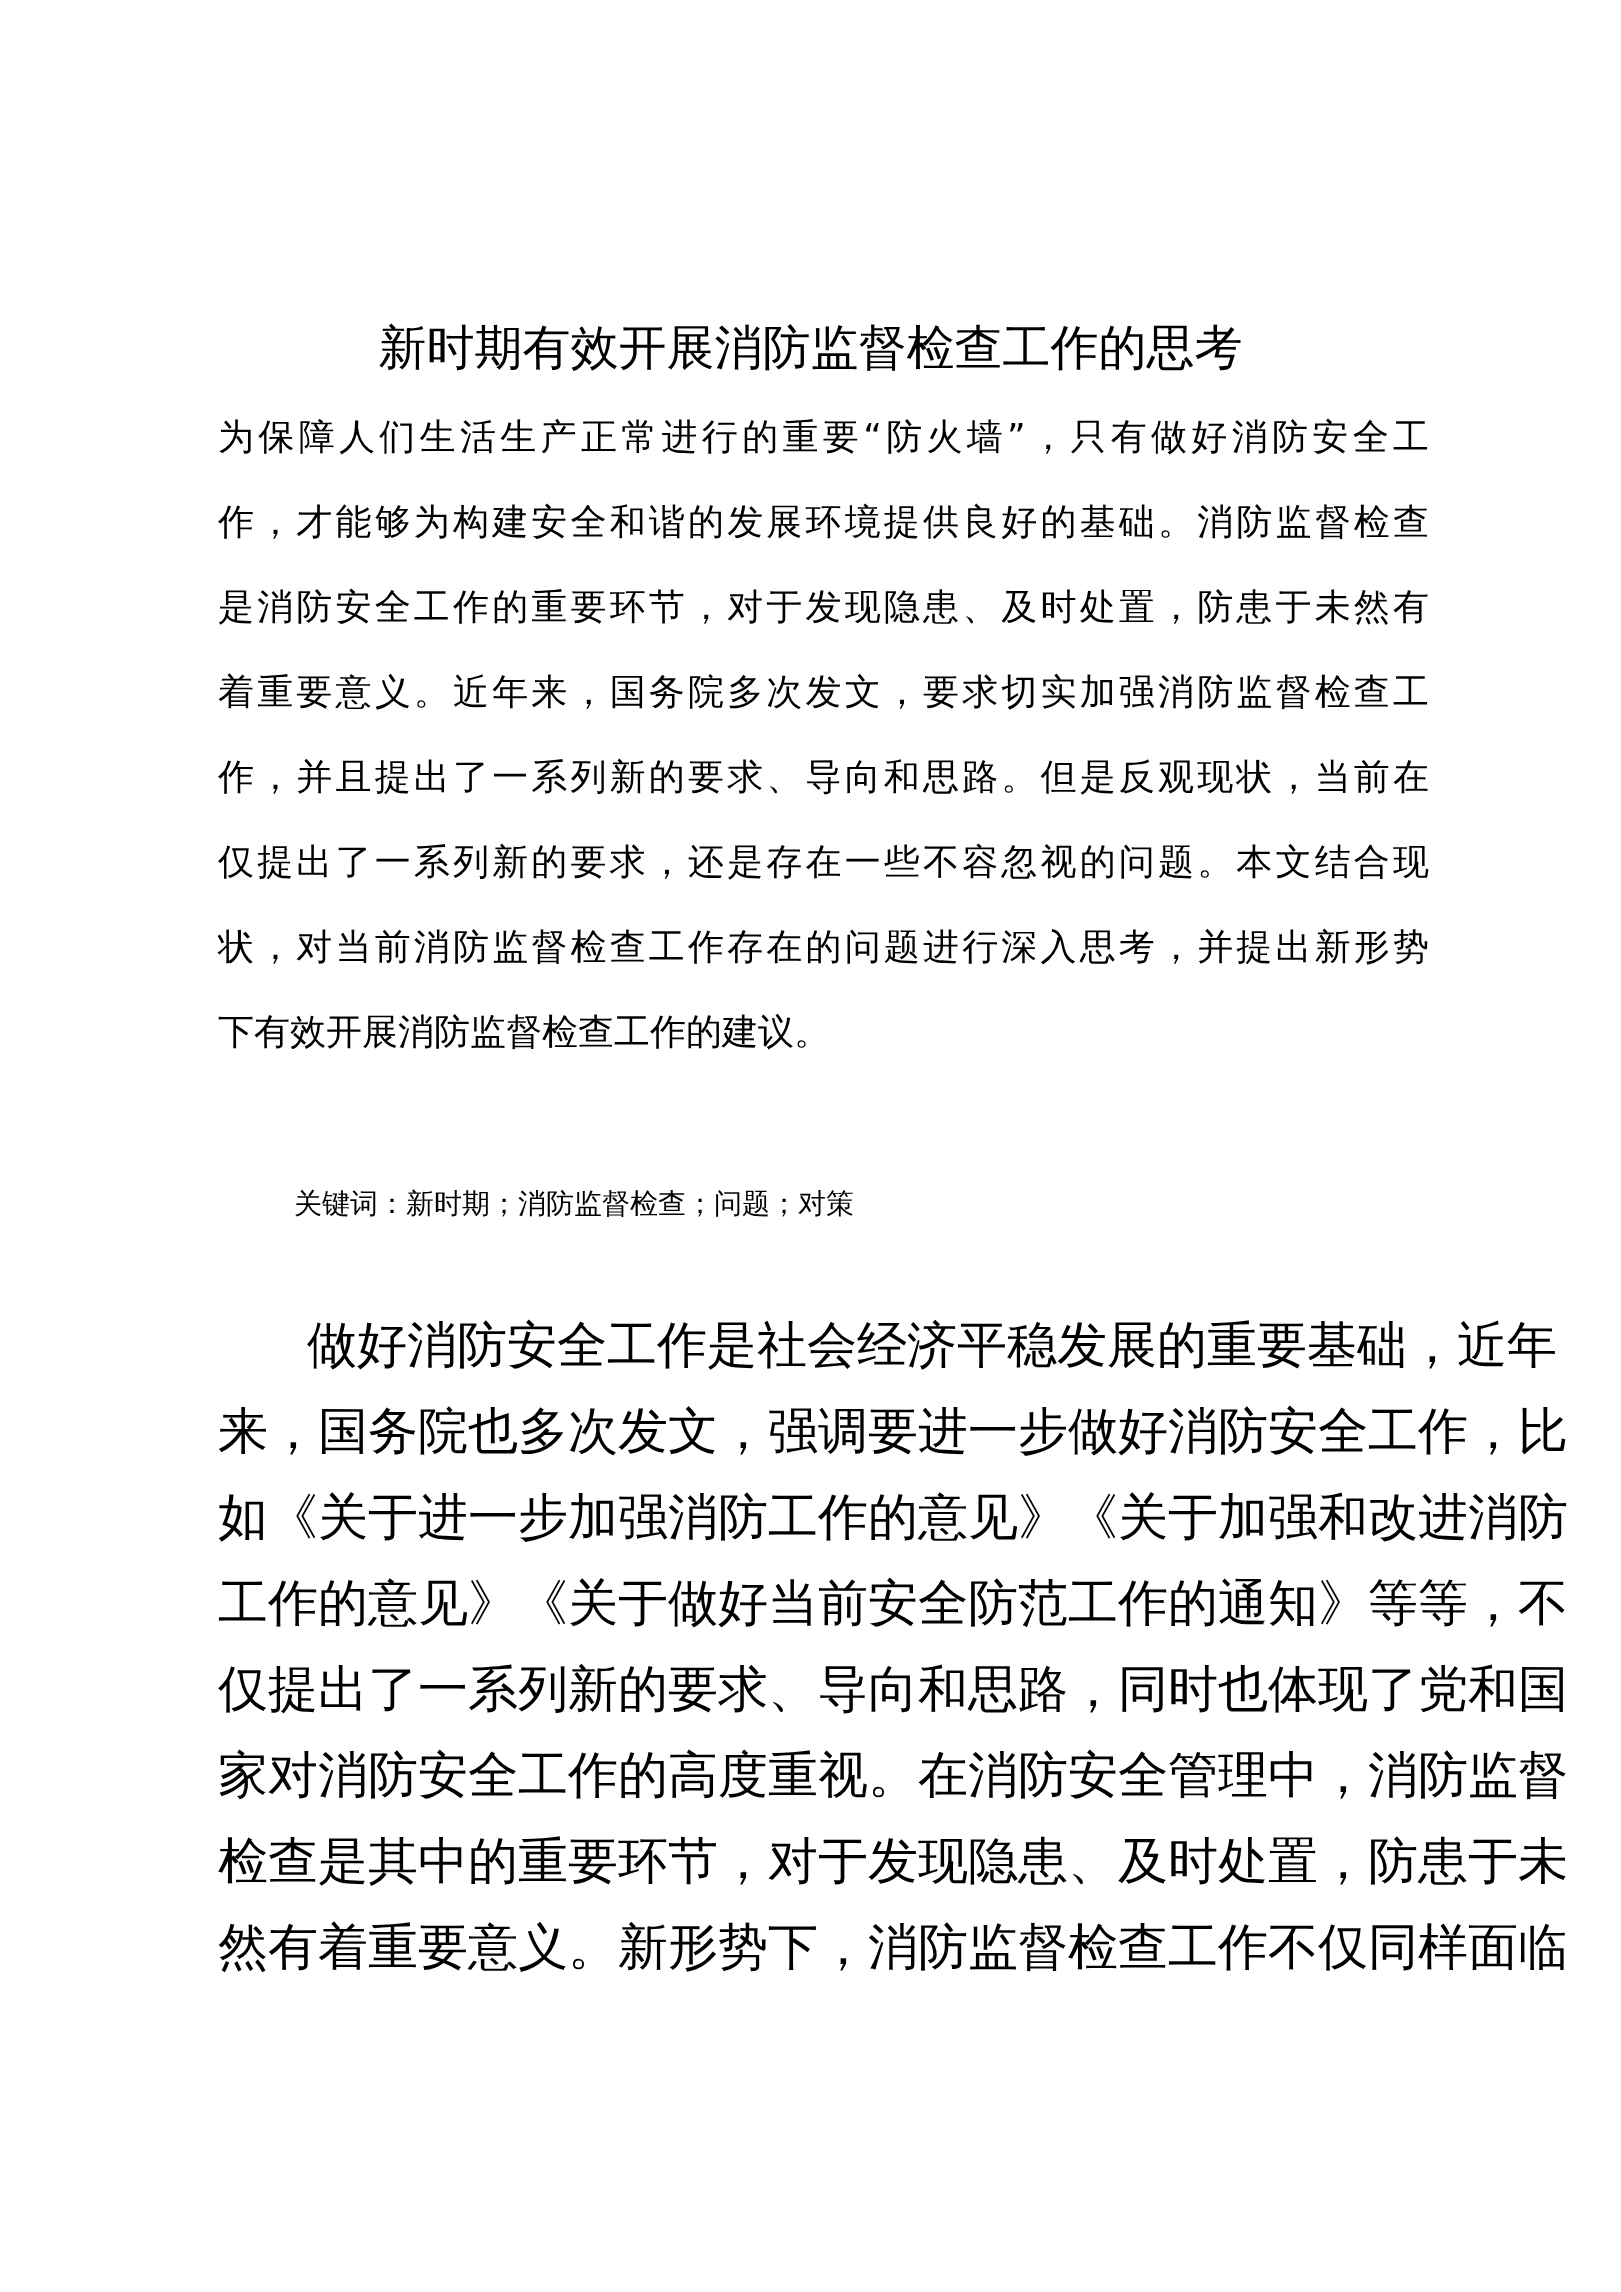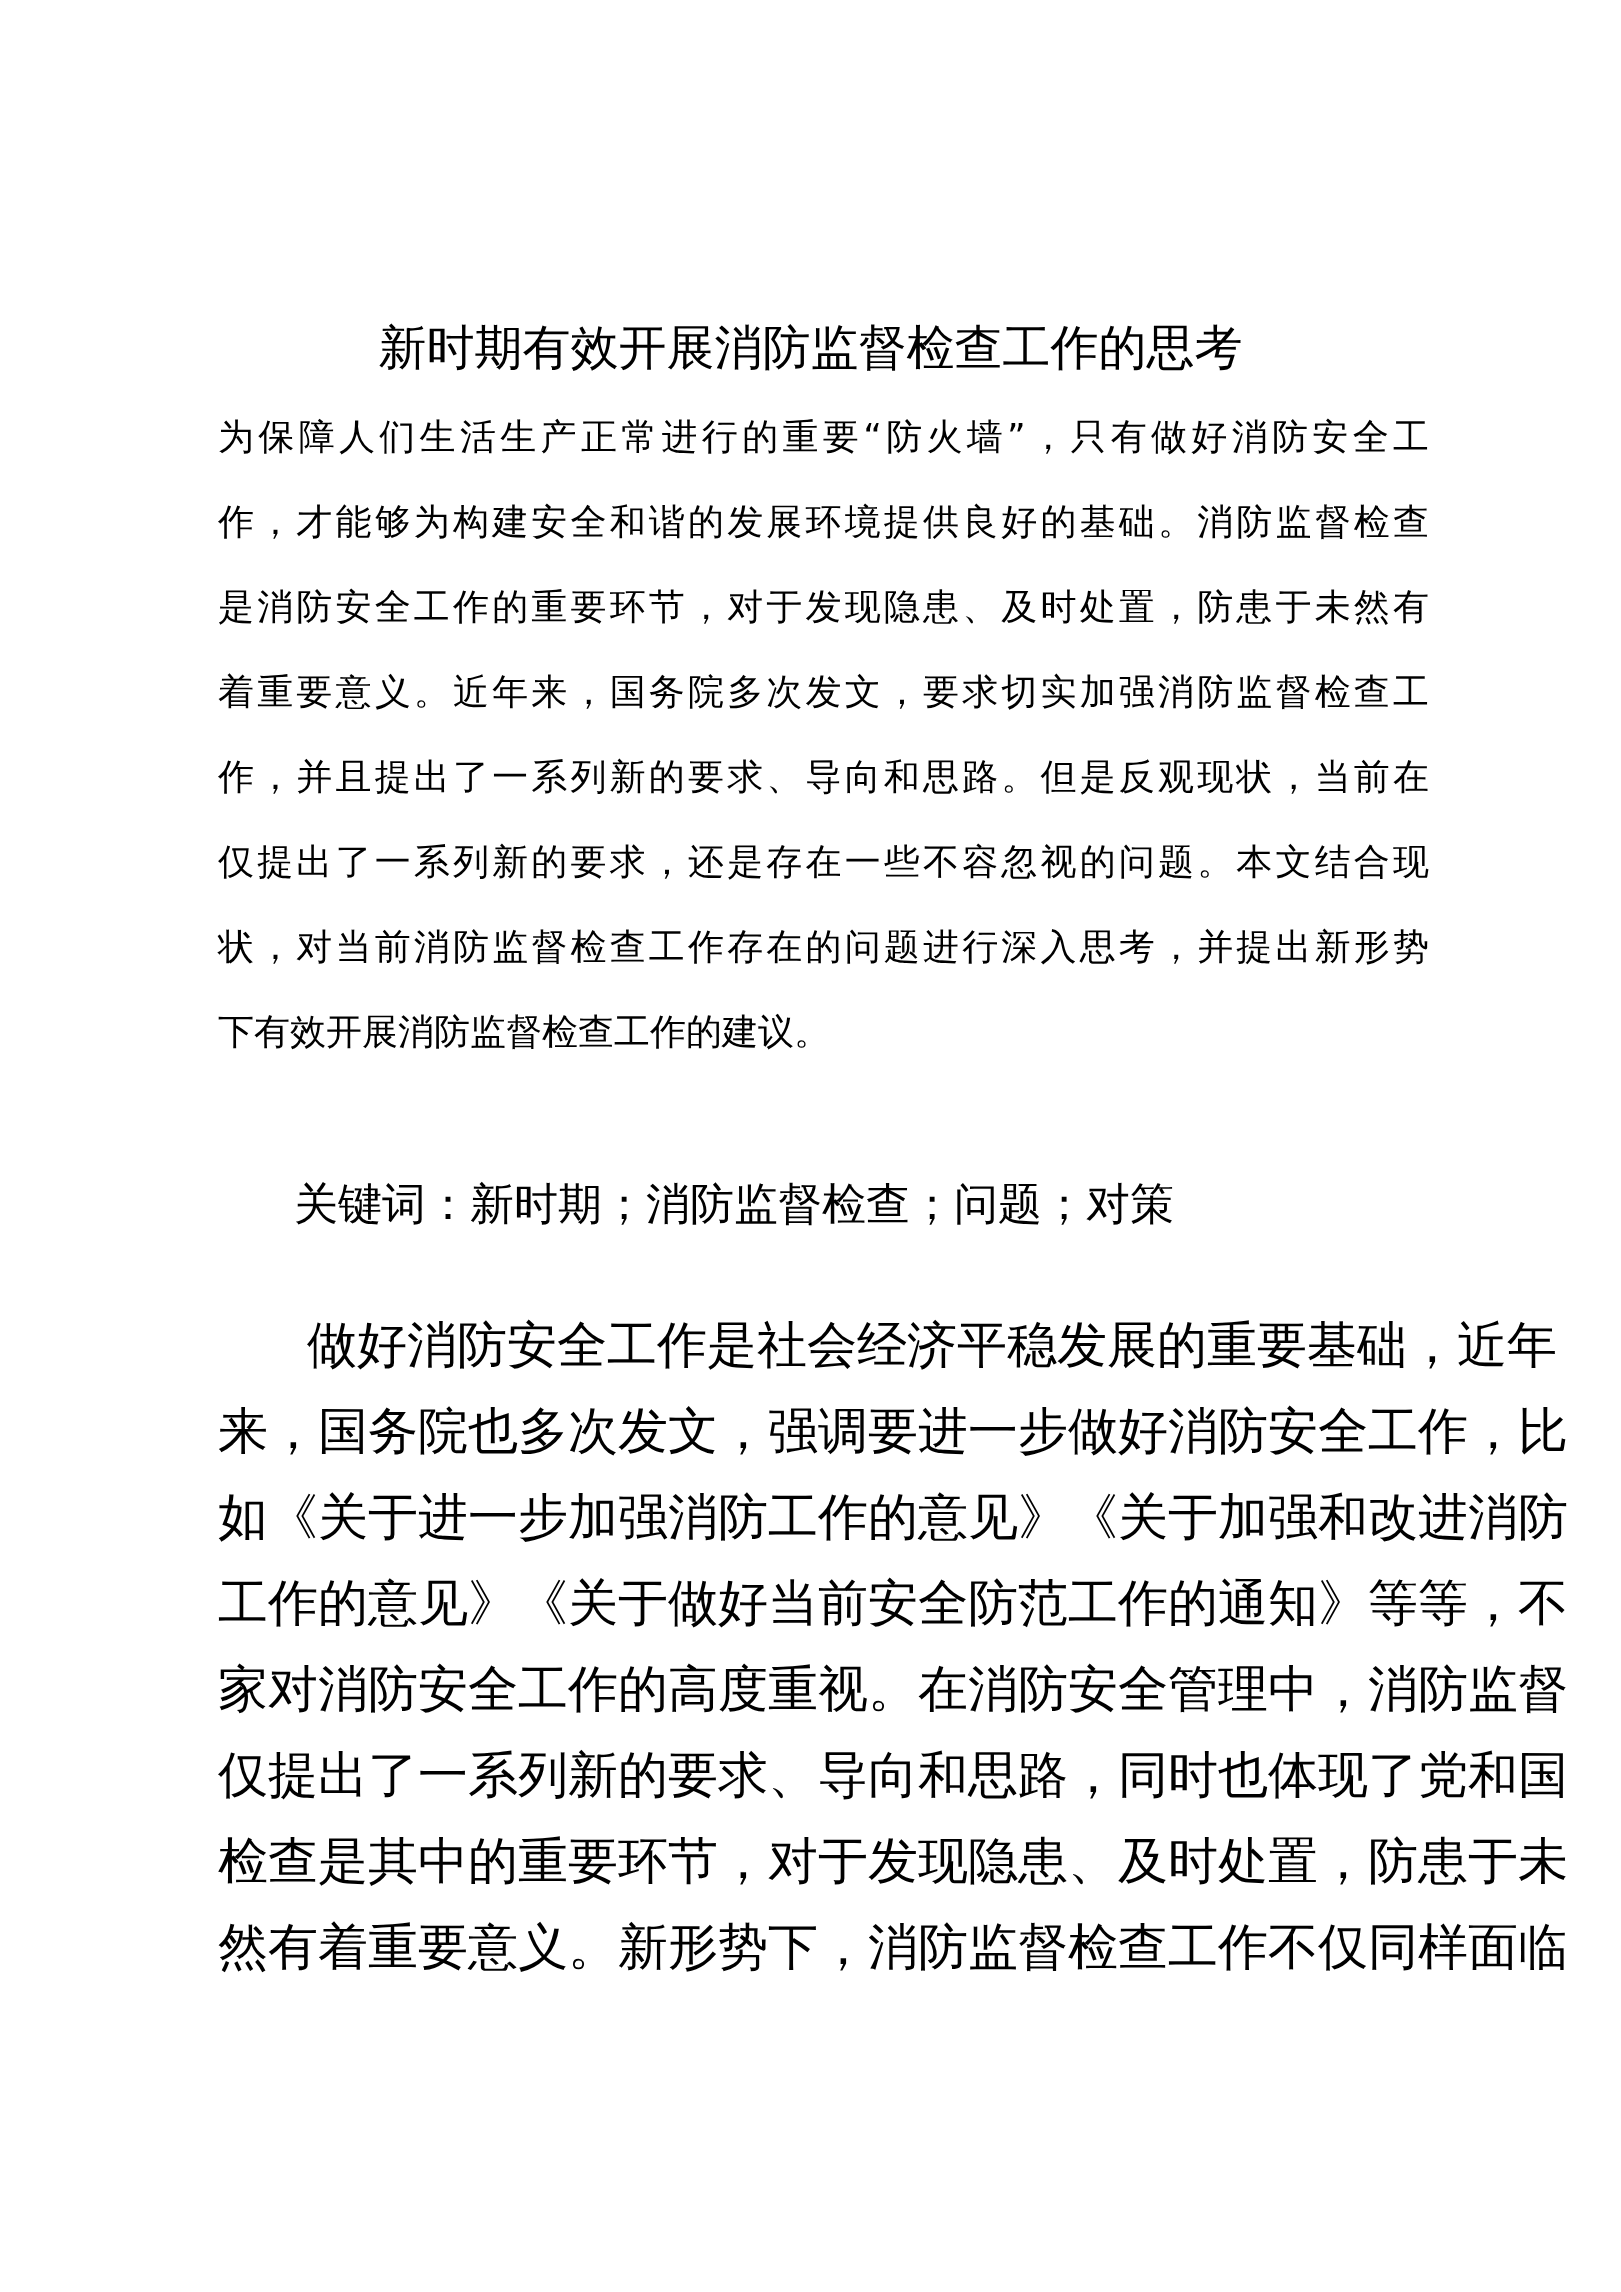"关键词：新时期；消防监督检查；问题；对策" .keywords { font-size: 44px -> 28px }
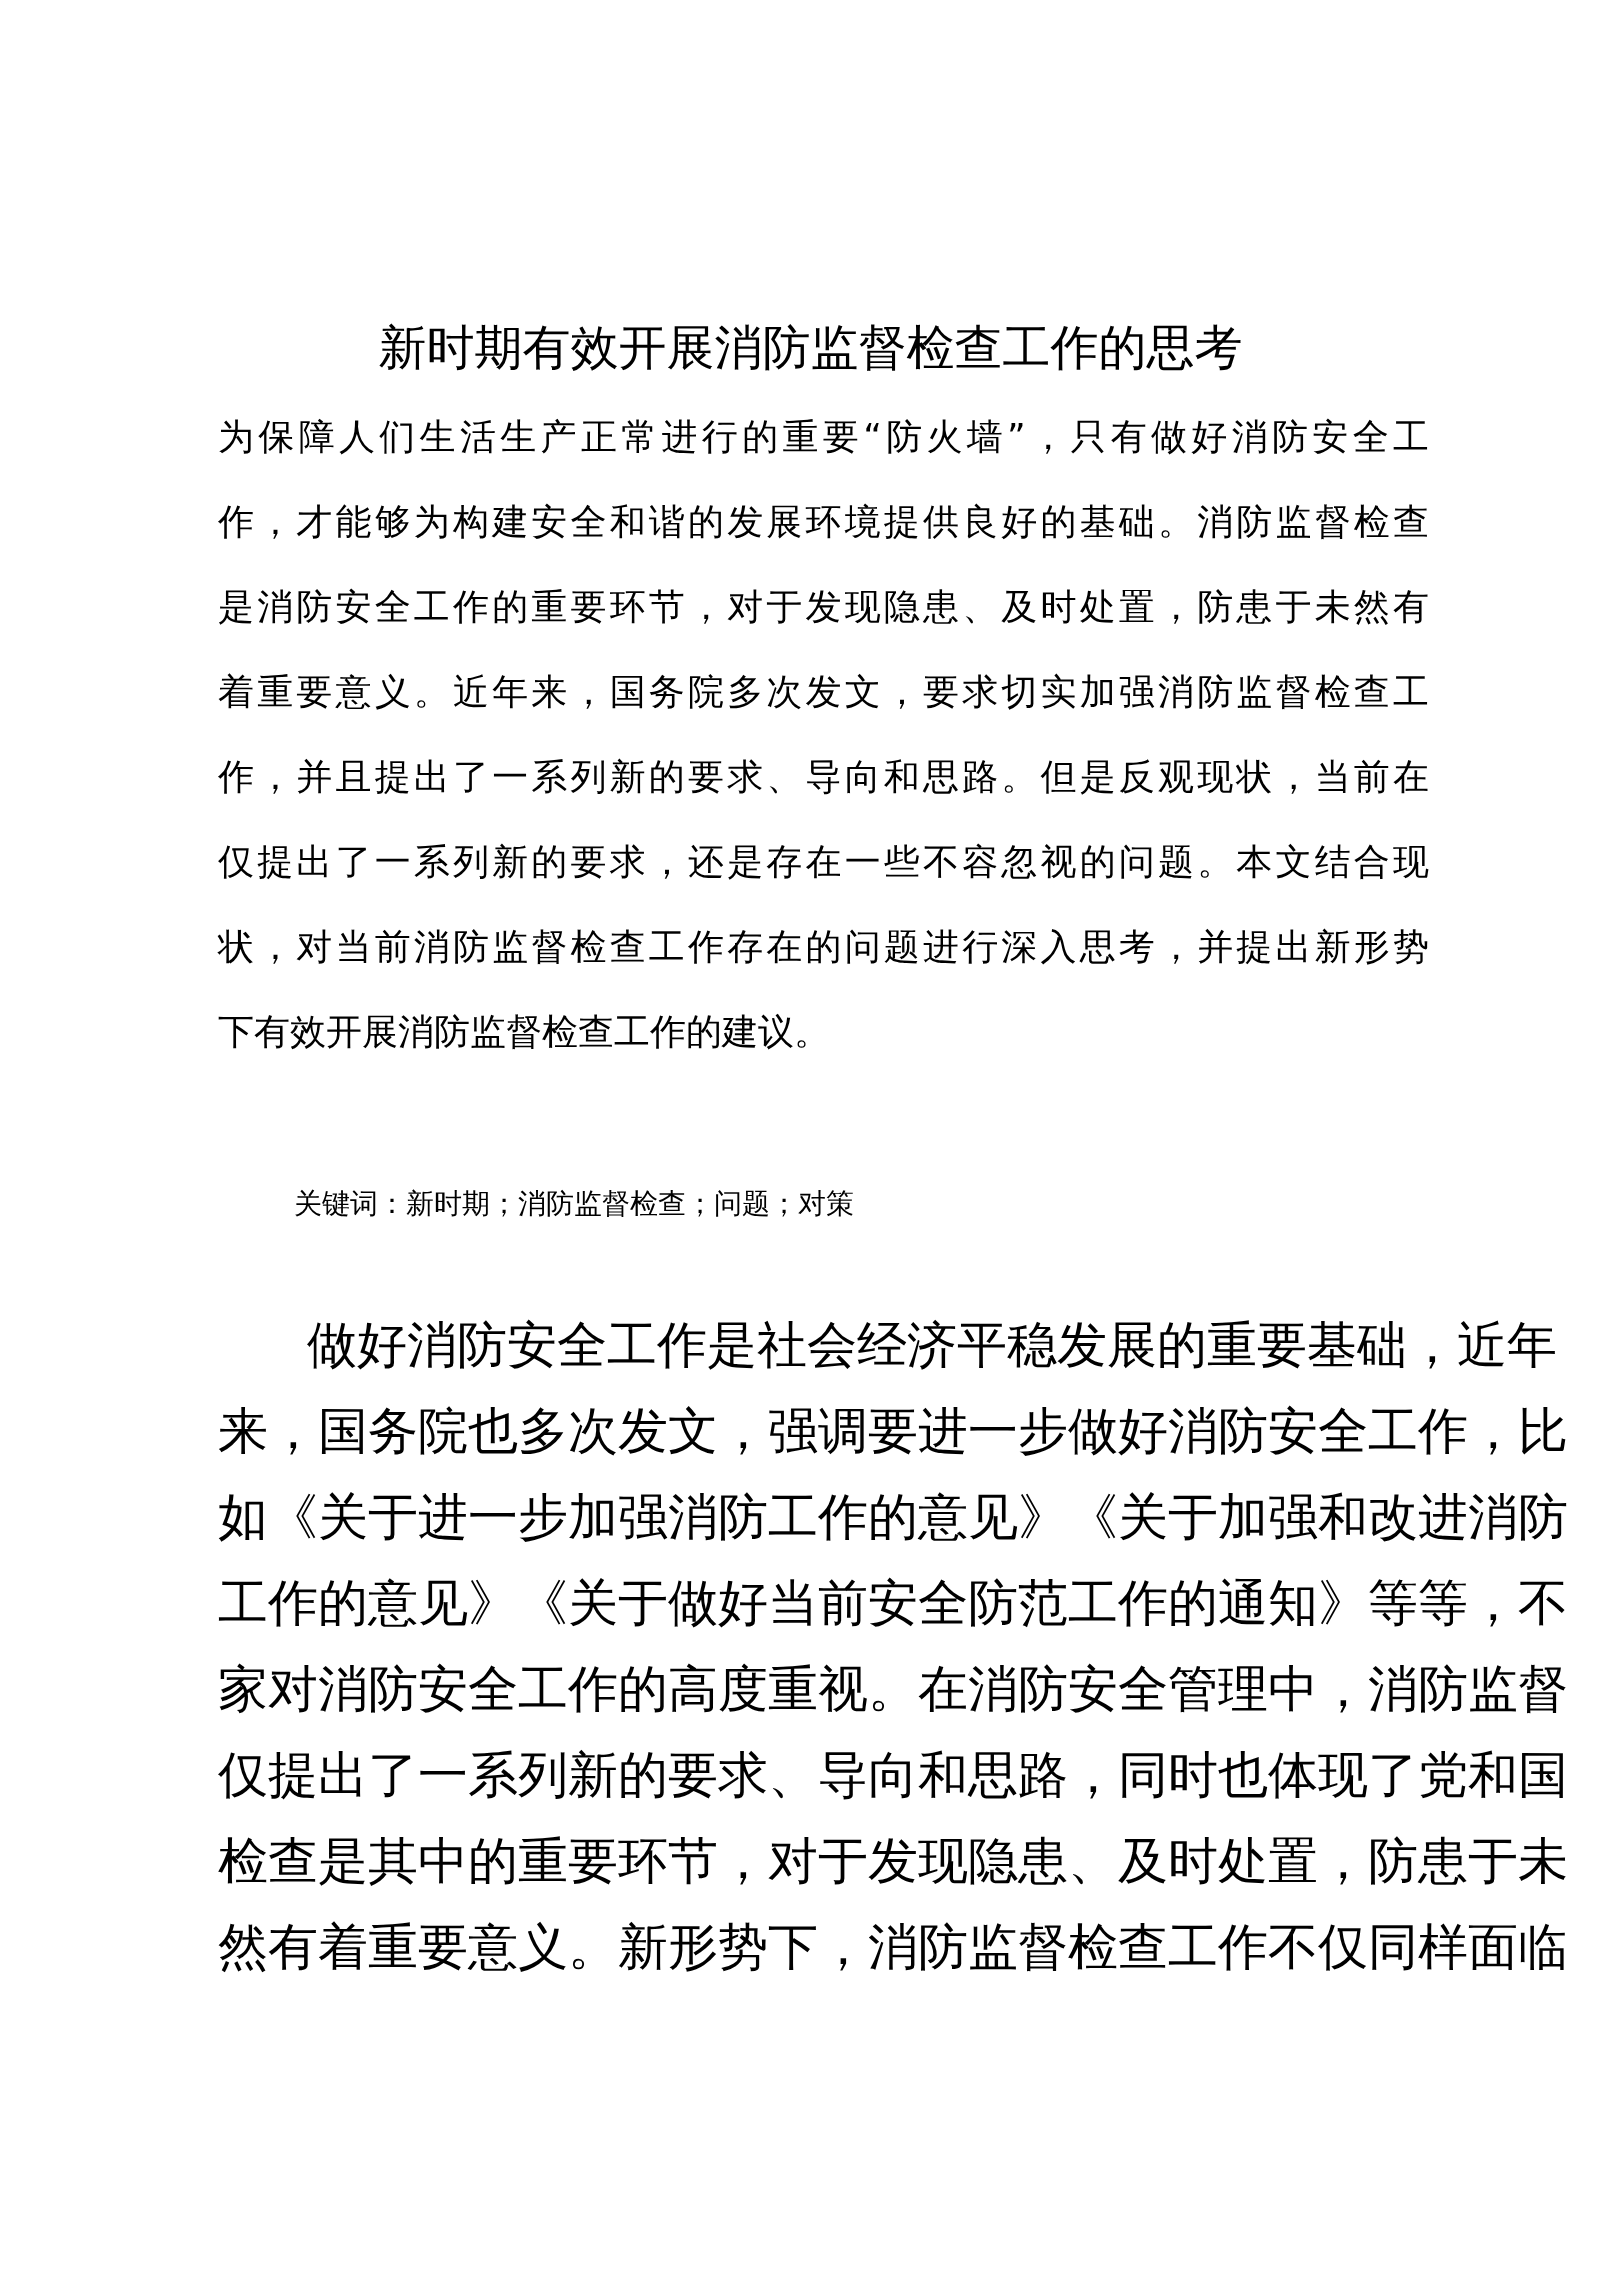"家对消防安全工作的高度重视。在消防安全管理中，消防监督" span.line { order: before "仅提出了一系列新的要求、导向和思路，同时也体现了党和国" -> after "仅提出了一系列新的要求、导向和思路，同时也体现了党和国" }
